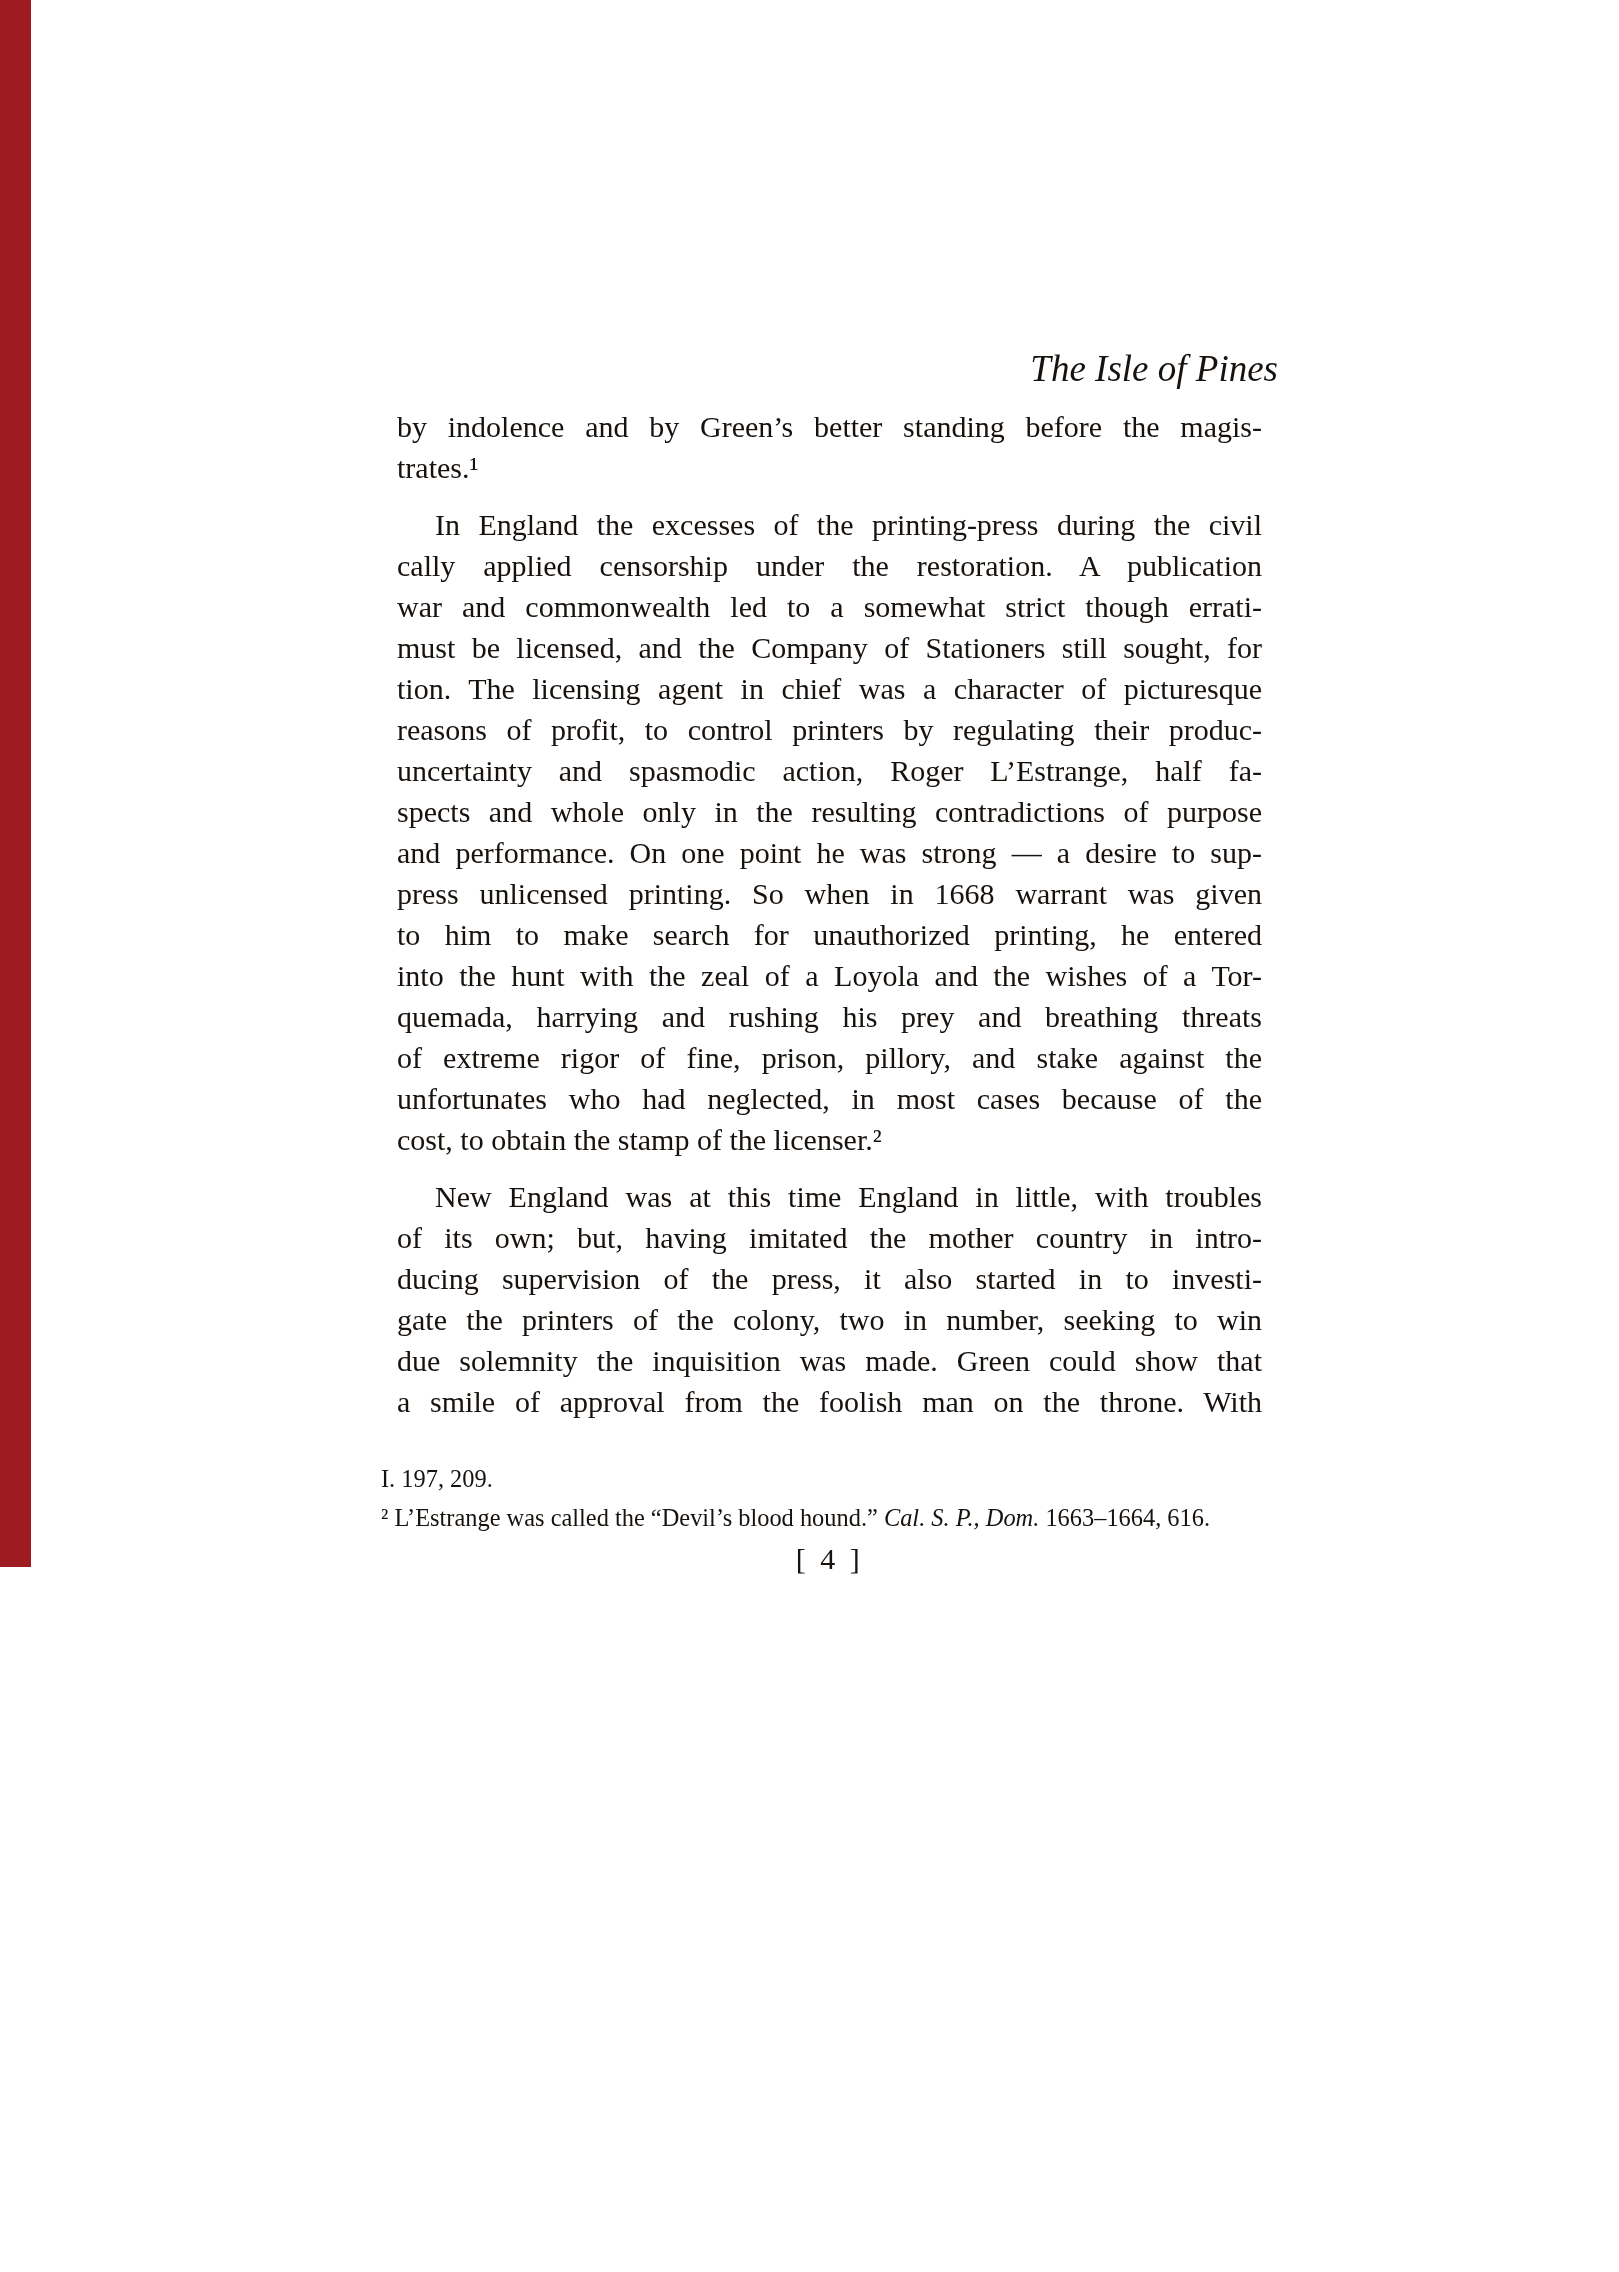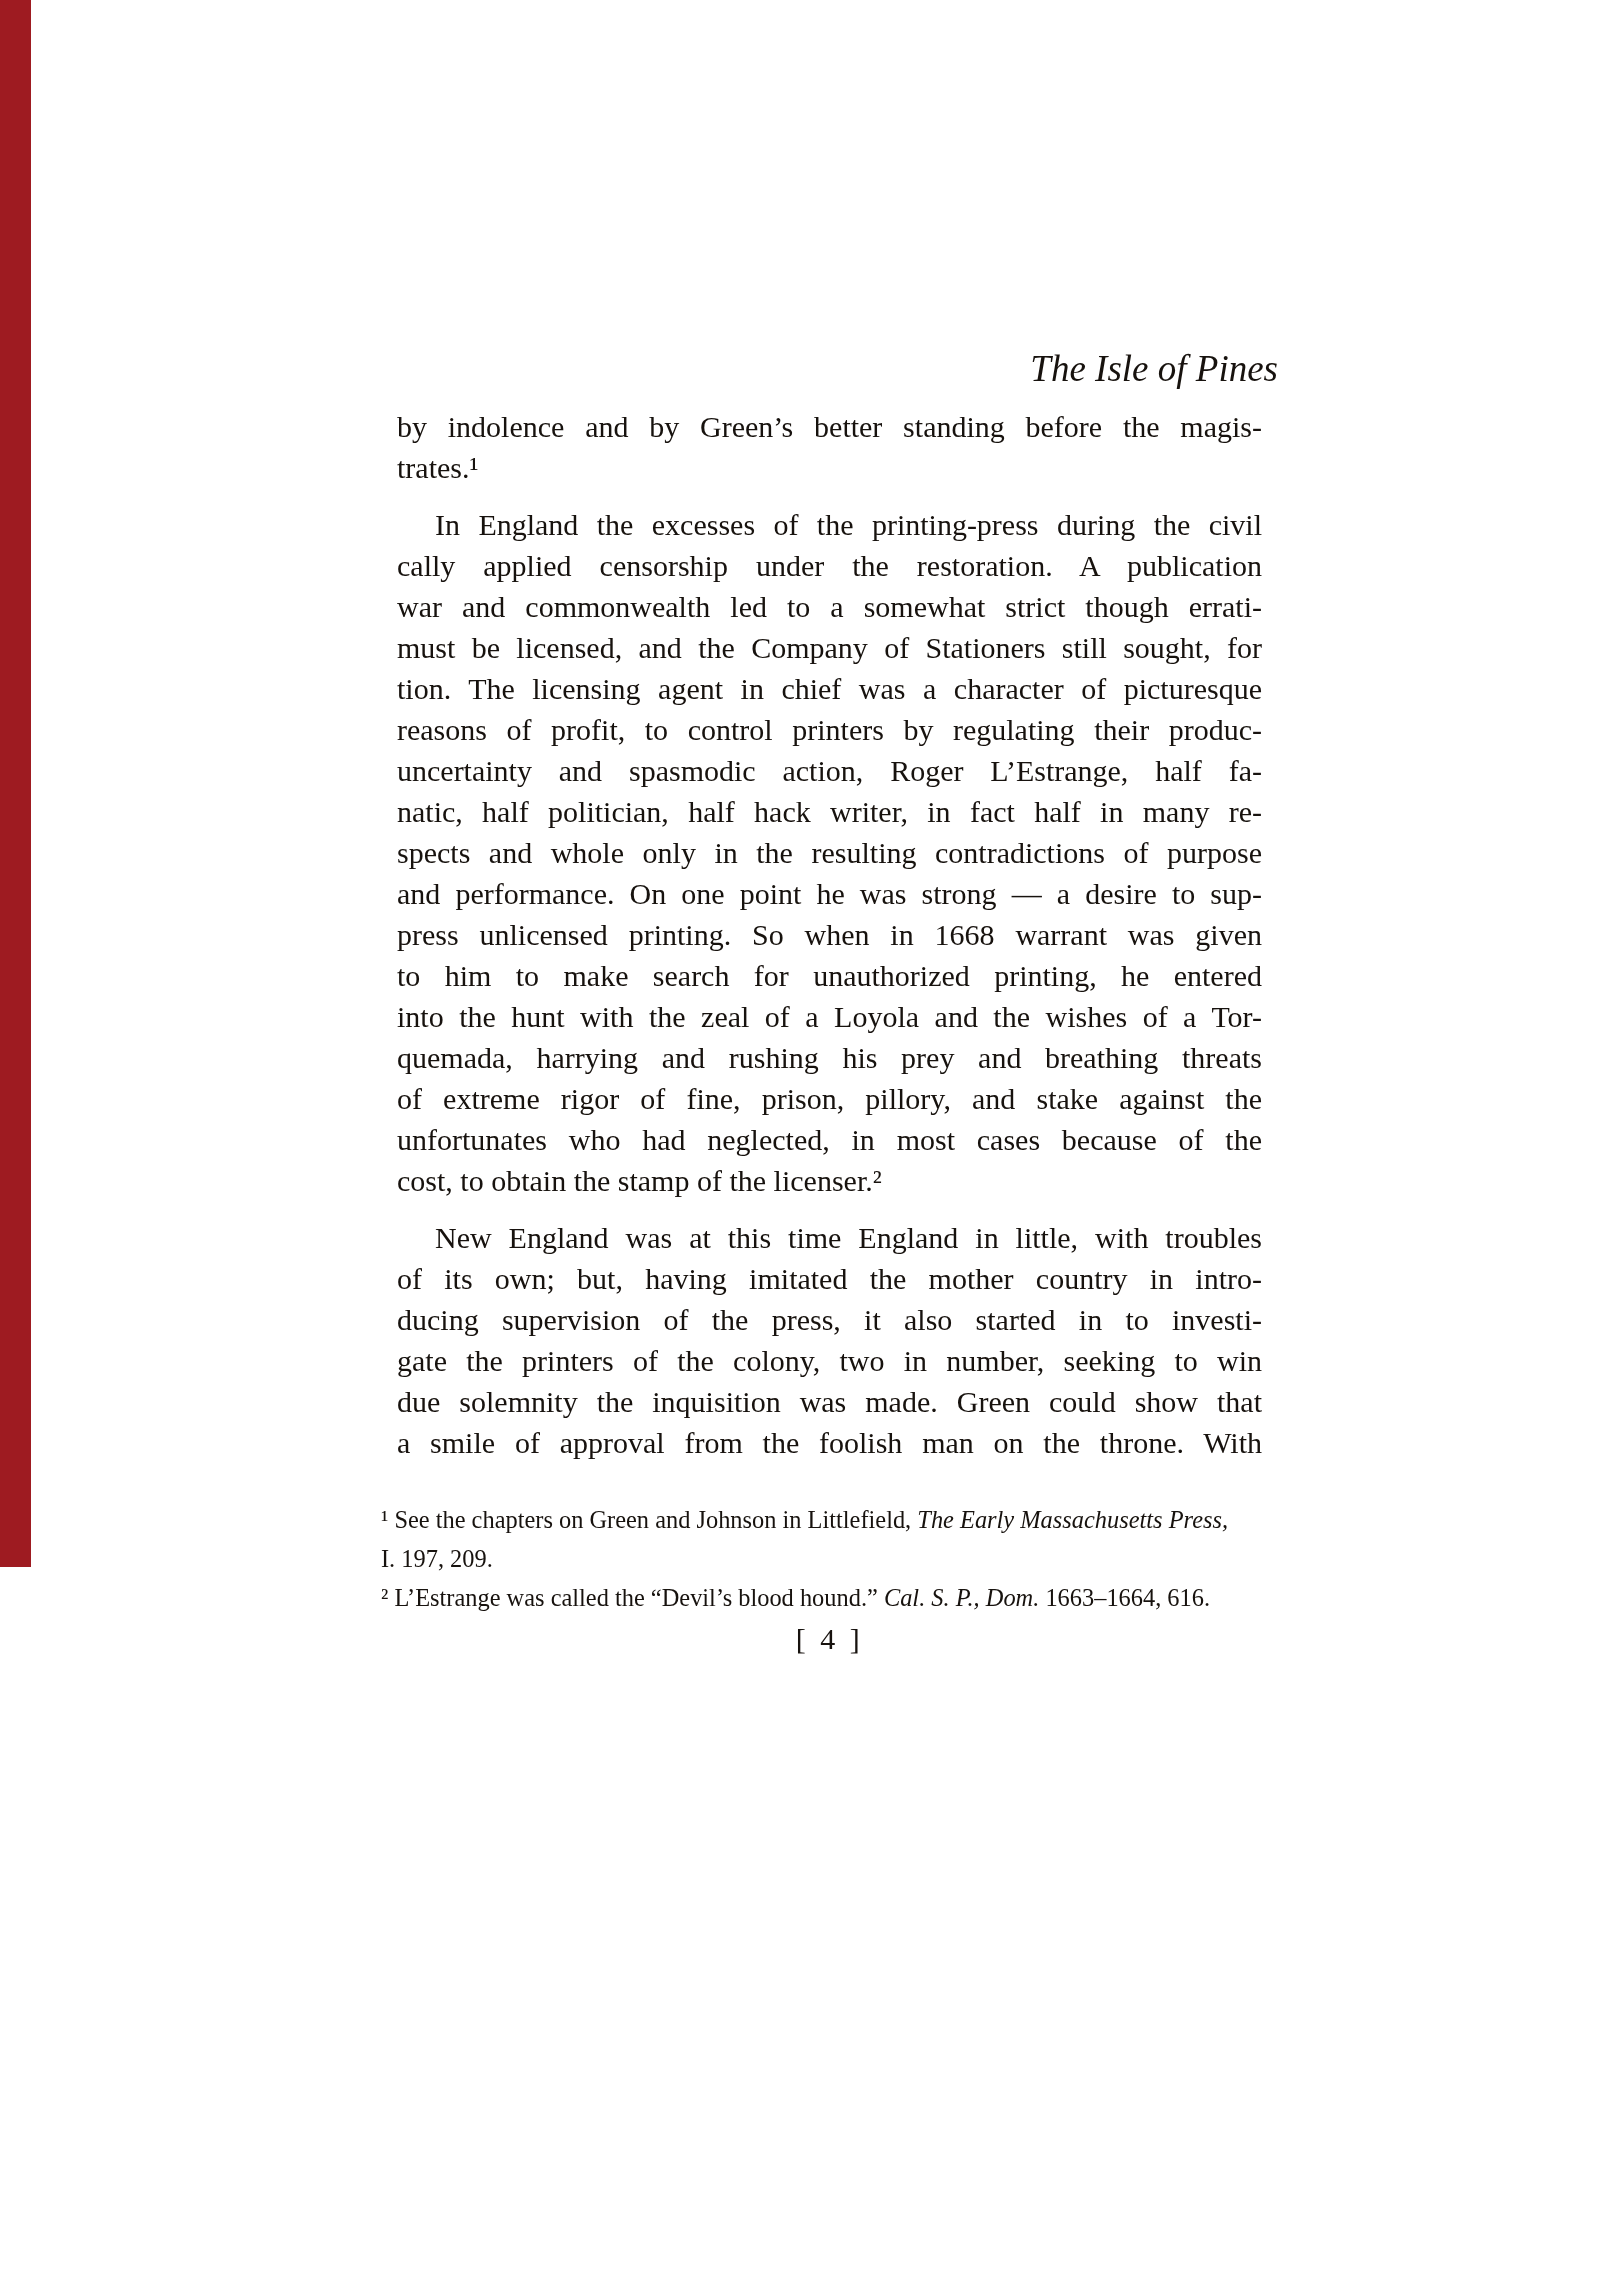"natic, half politician, half hack" div.line { html: <div>natic, half politician, half hack writer, in fact half in many re-</div> -> none }
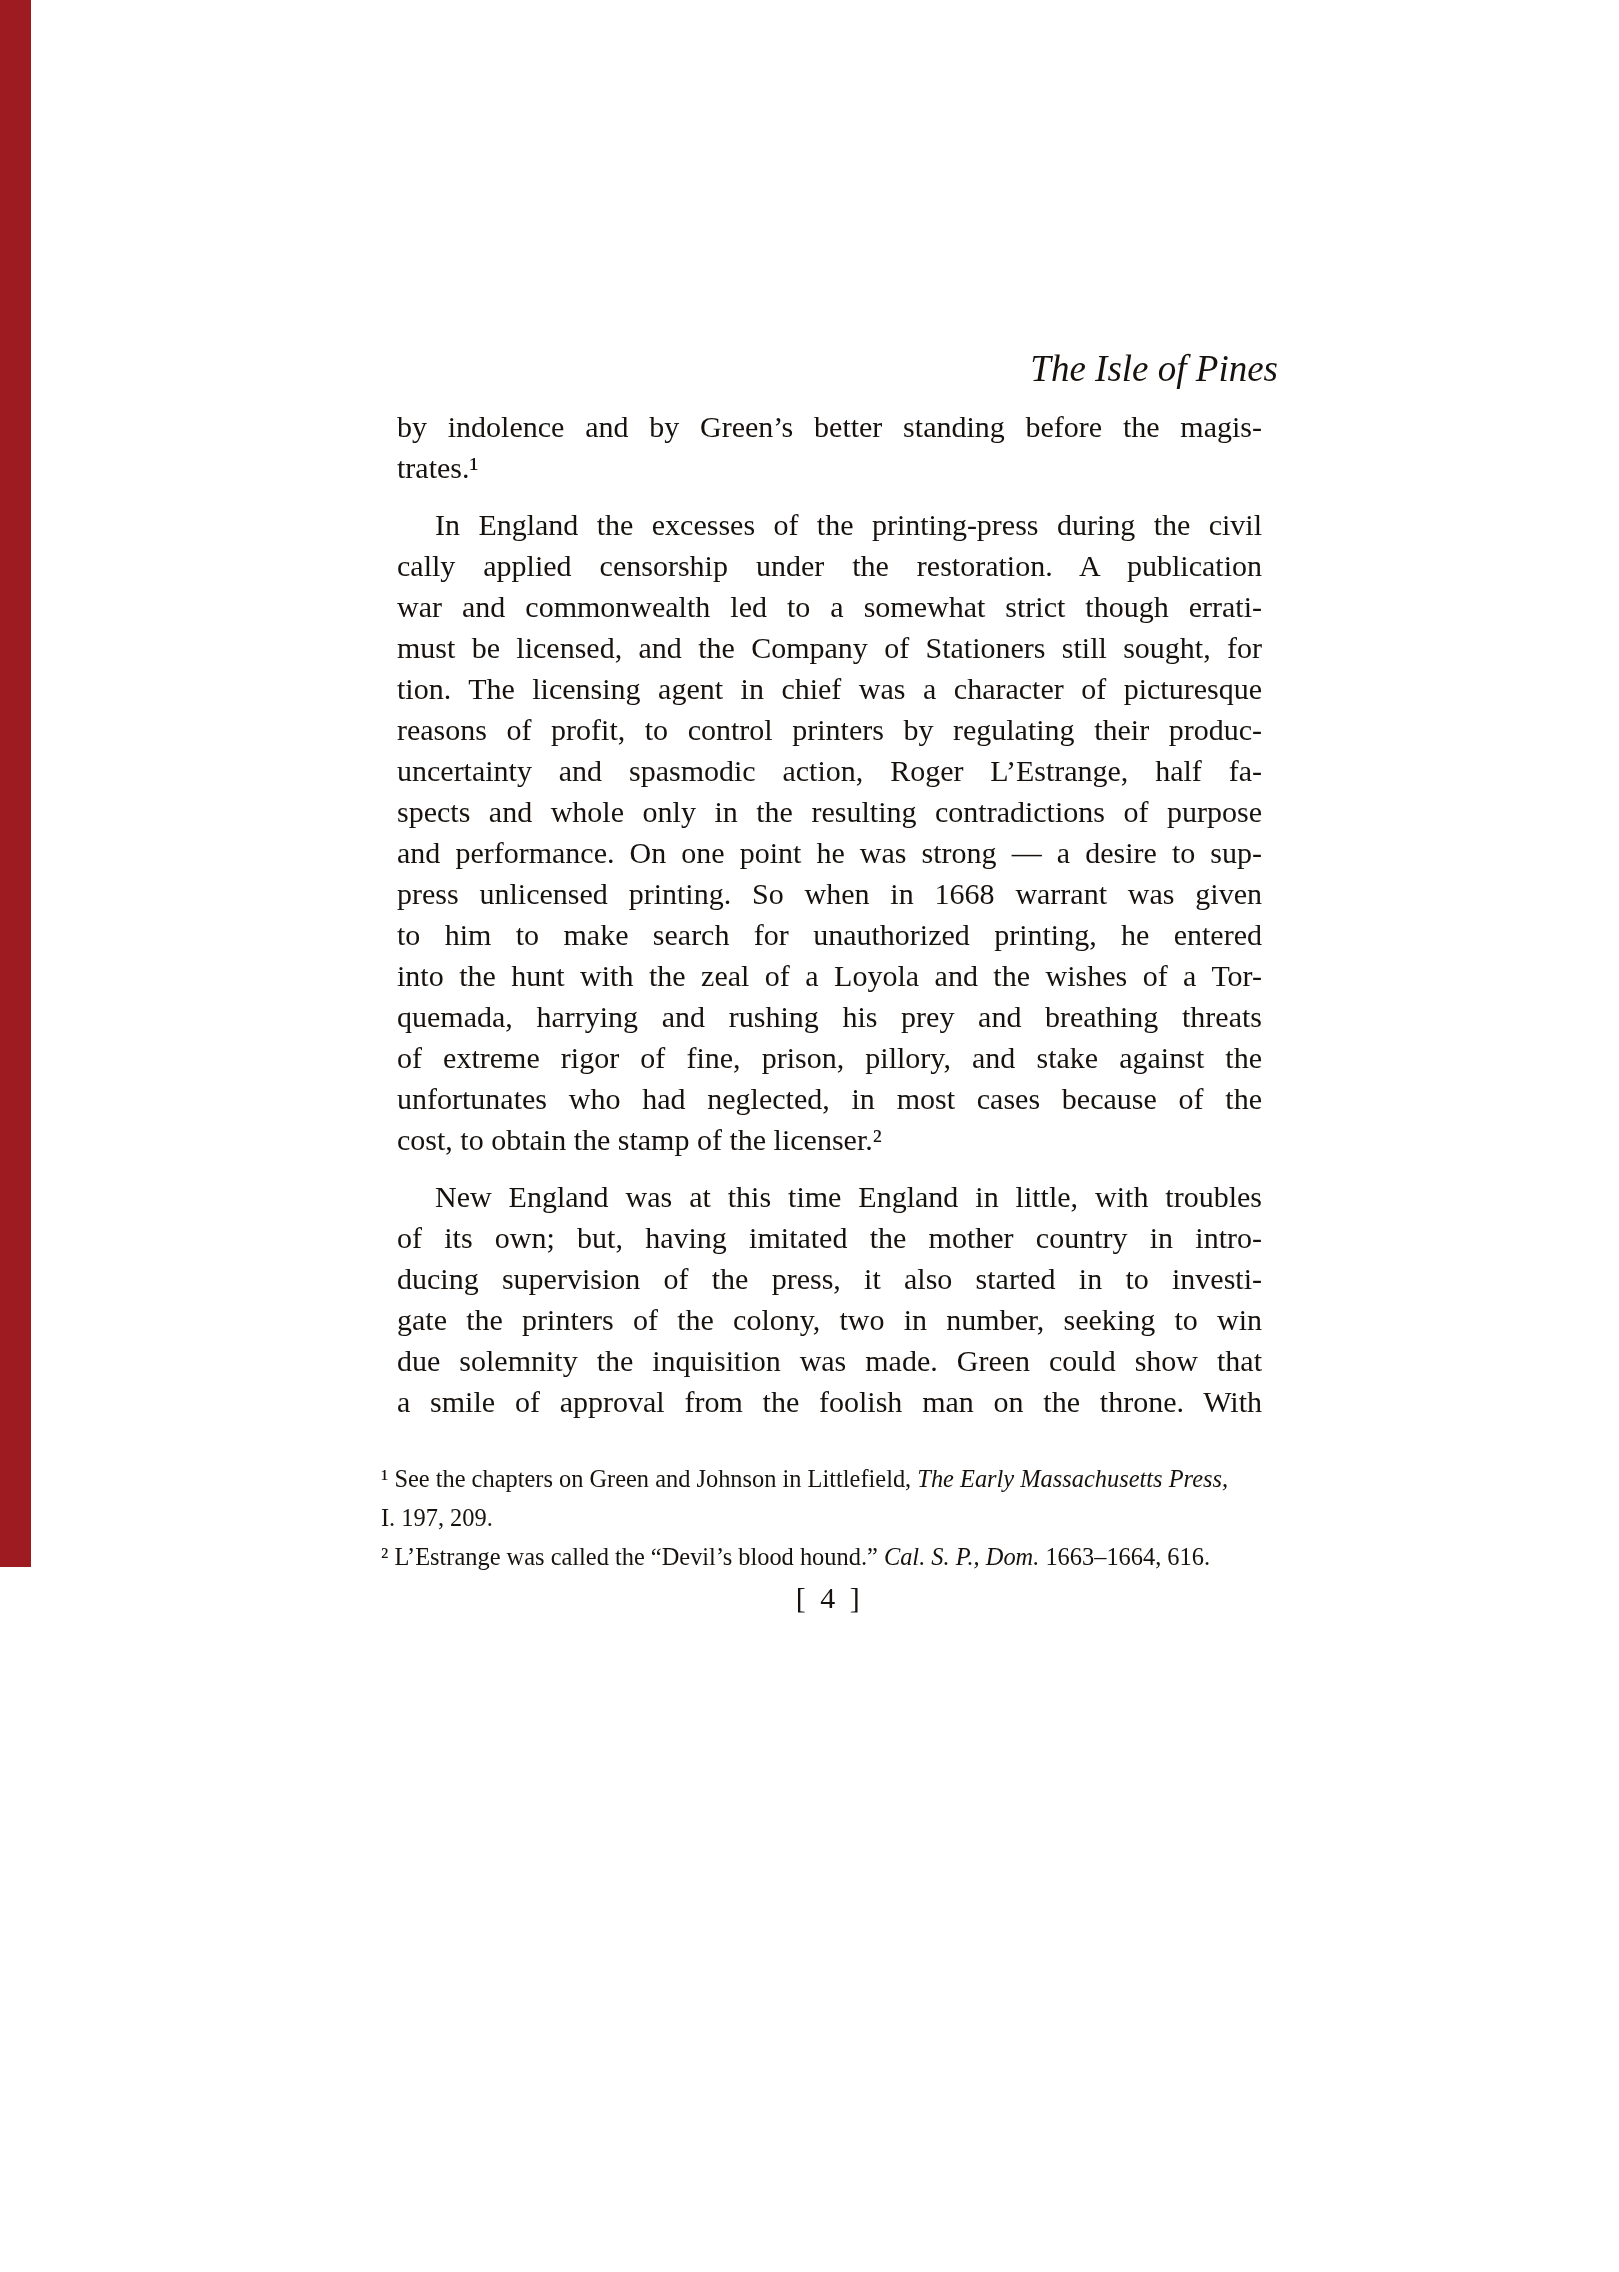"¹ See the chapters on" div.fn-line { html: <div><span>¹ See the chapters on Green and Johnson in Littlefield, </span><span>The Early Massachusetts Press,</span></div> -> none }
